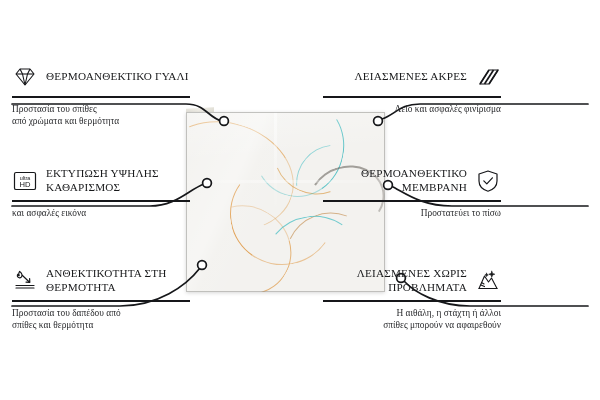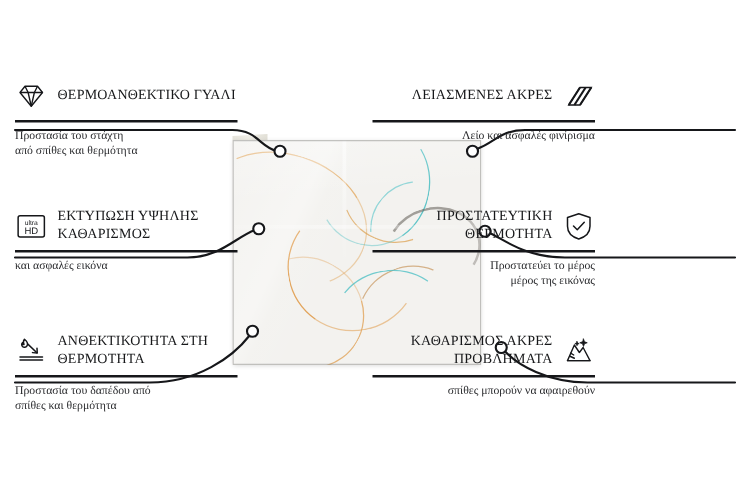"ΘΕΡΜΟΑΝΘΕΚΤΙΚΟ ΓΥΑΛΙ" .stage { padding-left: none -> 25px }
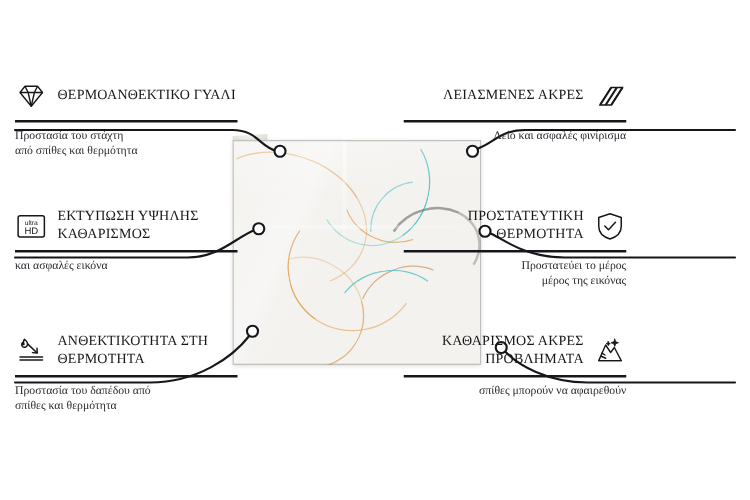"Προστασία του στάχτη" div { text: στάχτη -> σπίθες }
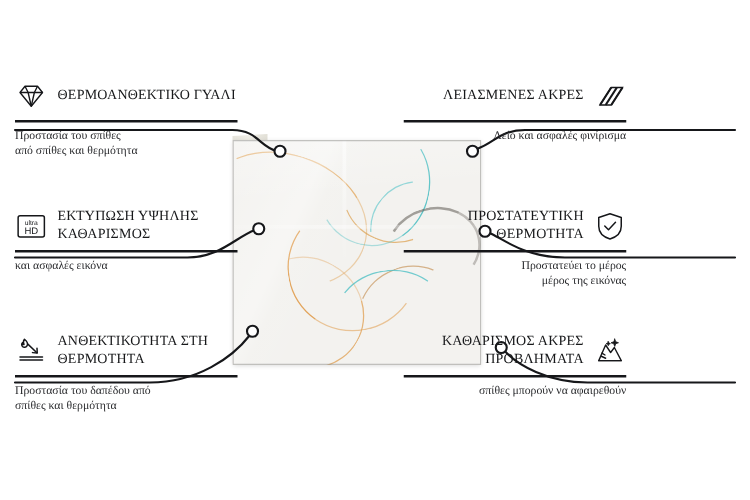"από σπίθες και θερμότητα" div { text: σπίθες -> χρώματα }
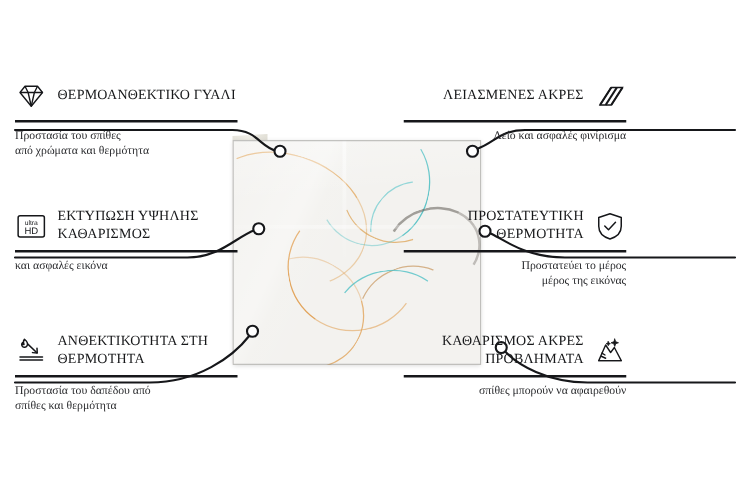"ΠΡΟΣΤΑΤΕΥΤΙΚΗ ΘΕΡΜΟΤΗΤΑ" span.feature-title { text: ΠΡΟΣΤΑΤΕΥΤΙΚΗ ΘΕΡΜΟΤΗΤΑ -> ΘΕΡΜΟΑΝΘΕΚΤΙΚΟ ΜΕΜΒΡΑΝΗ }
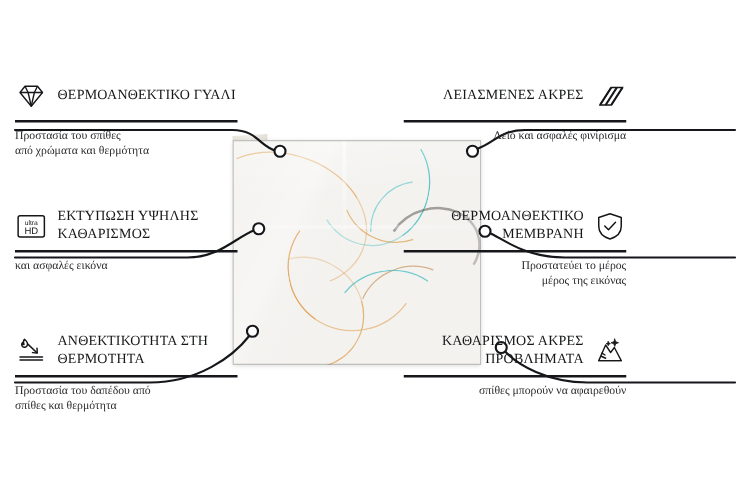"Προστατεύει το μέρος" div { text: μέρος -> πίσω }
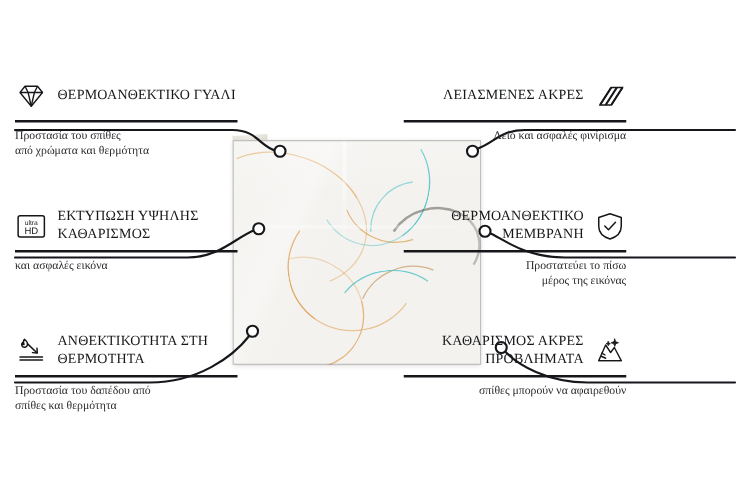"μέρος της εικόνας" div { html: <div>μέρος της εικόνας</div> -> none }
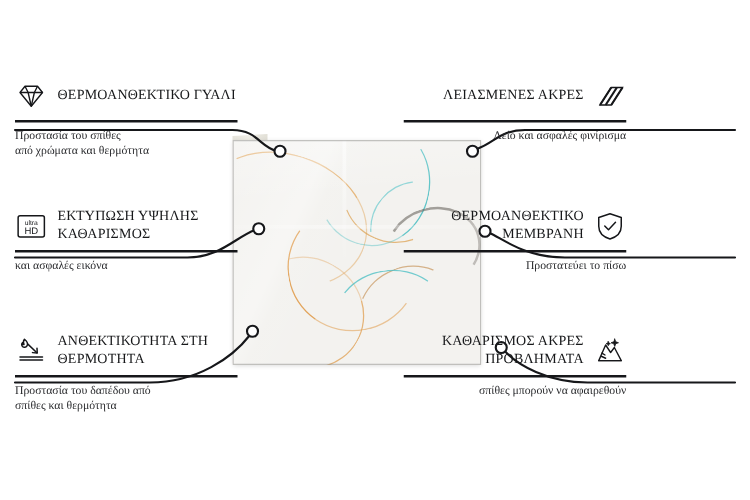"ΚΑΘΑΡΙΣΜΟΣ ΑΚΡΕΣ ΠΡΟΒΛΗΜΑΤΑ" span.feature-title { text: ΚΑΘΑΡΙΣΜΟΣ ΑΚΡΕΣ -> ΛΕΙΑΣΜΕΝΕΣ ΧΩΡΙΣ }
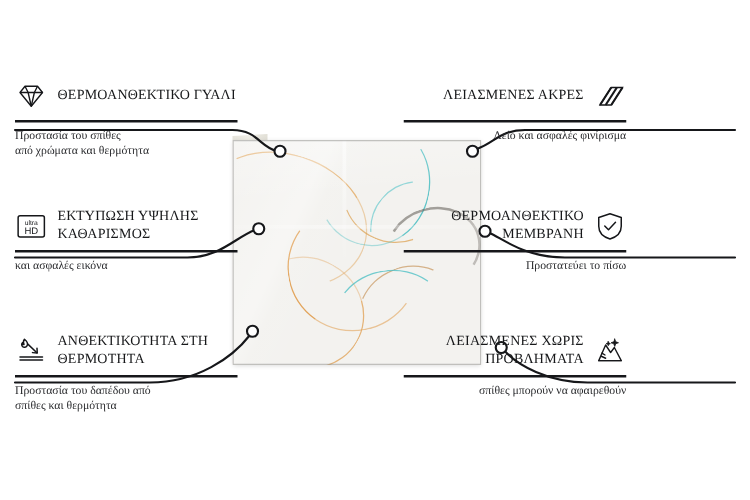"Η αιθάλη, η στάχτη ή" div { html: none -> <div>Η αιθάλη, η στάχτη ή άλλοι</div> }
